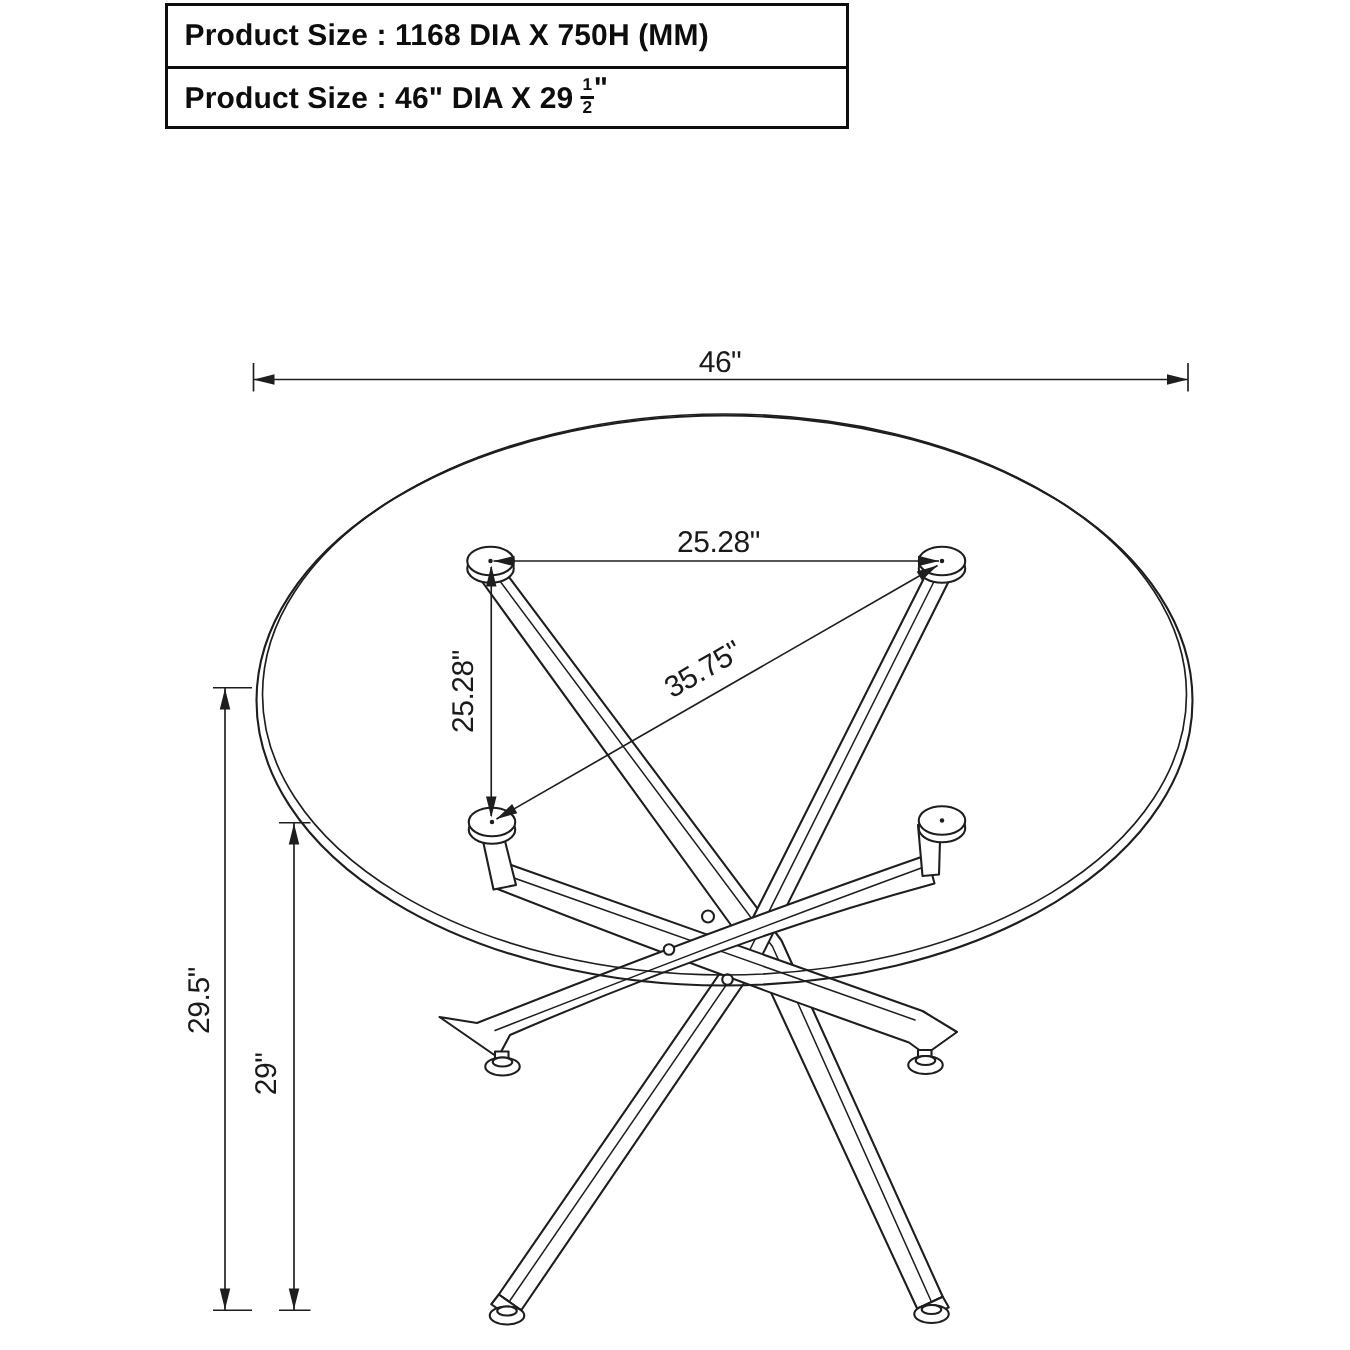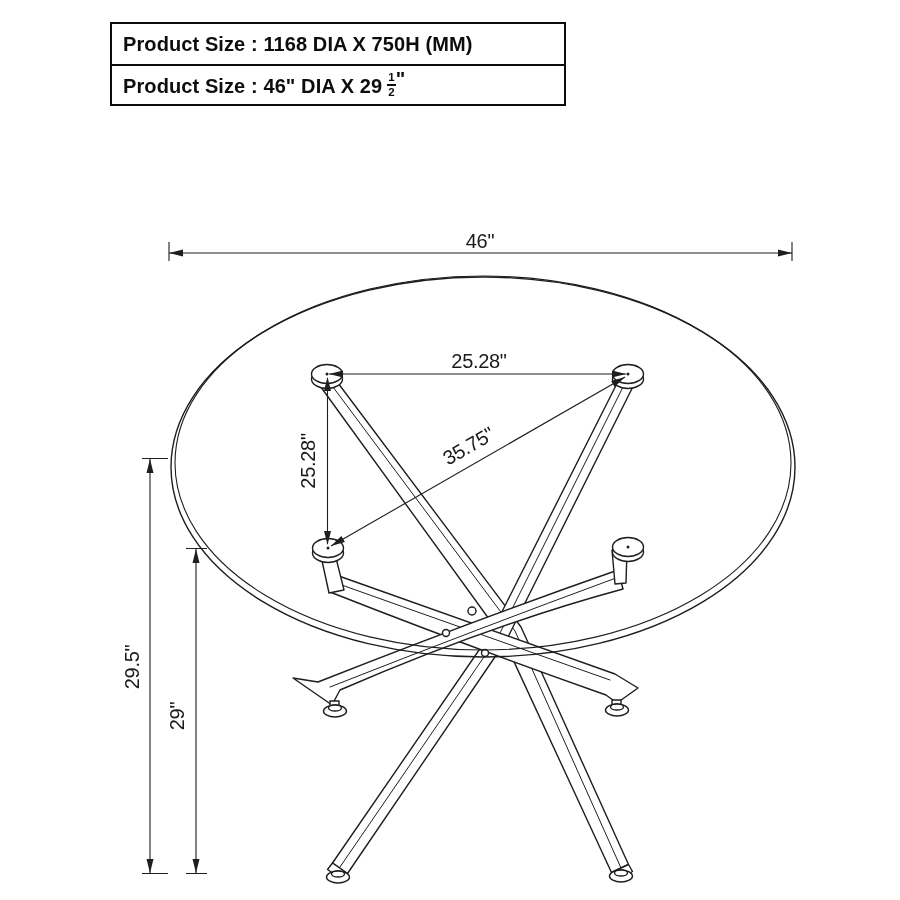"Product Size : 1168 DIA" .spec-box { top: 22px -> 2px }
